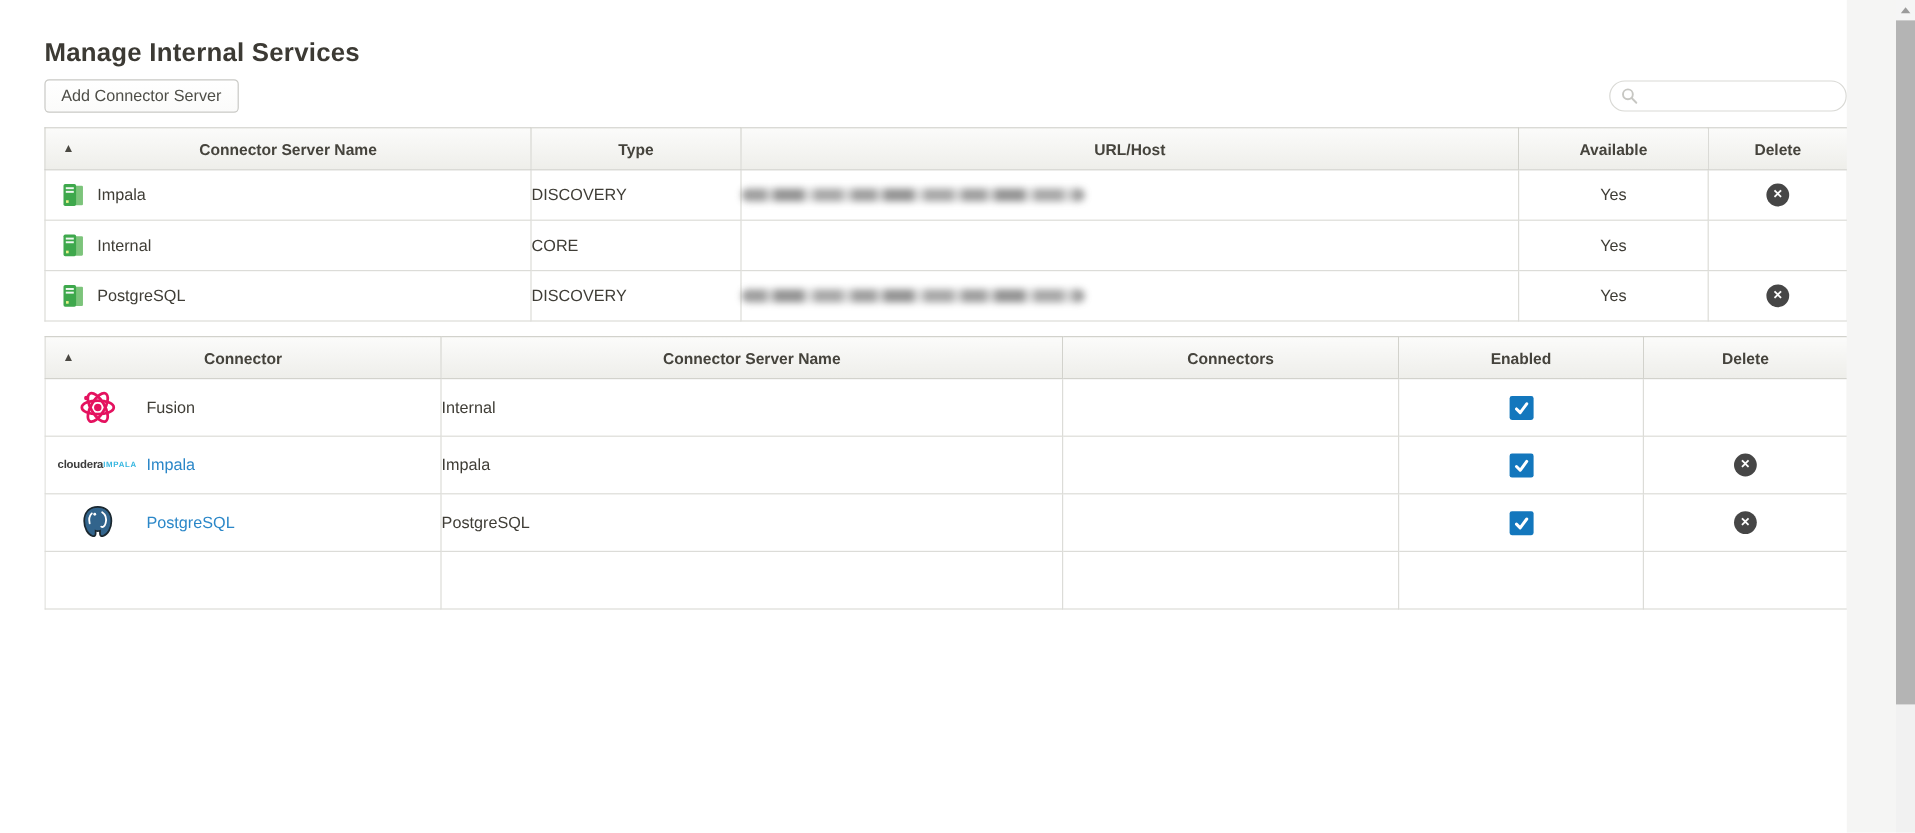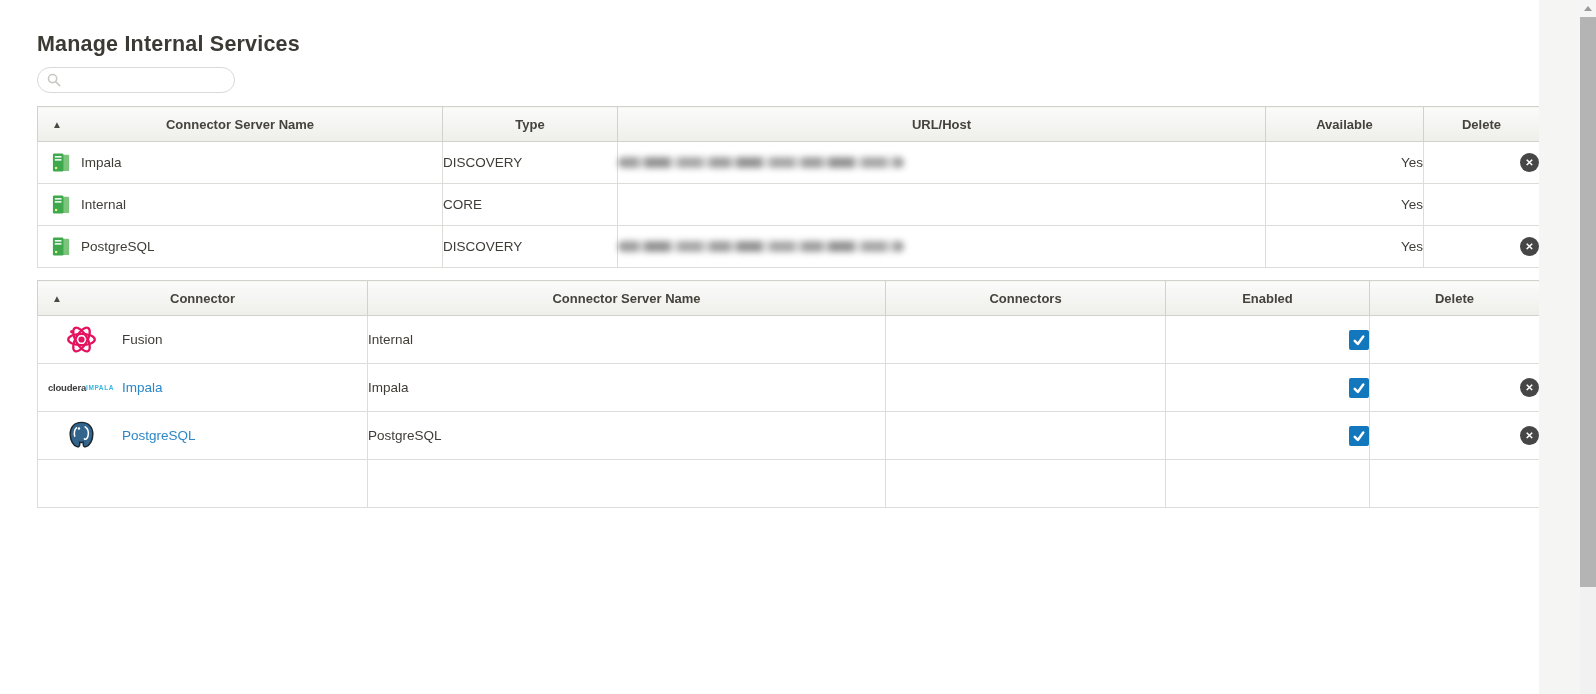"Add Connector Server" button.btn { html: none -> <button>Add Connector Server</button> }
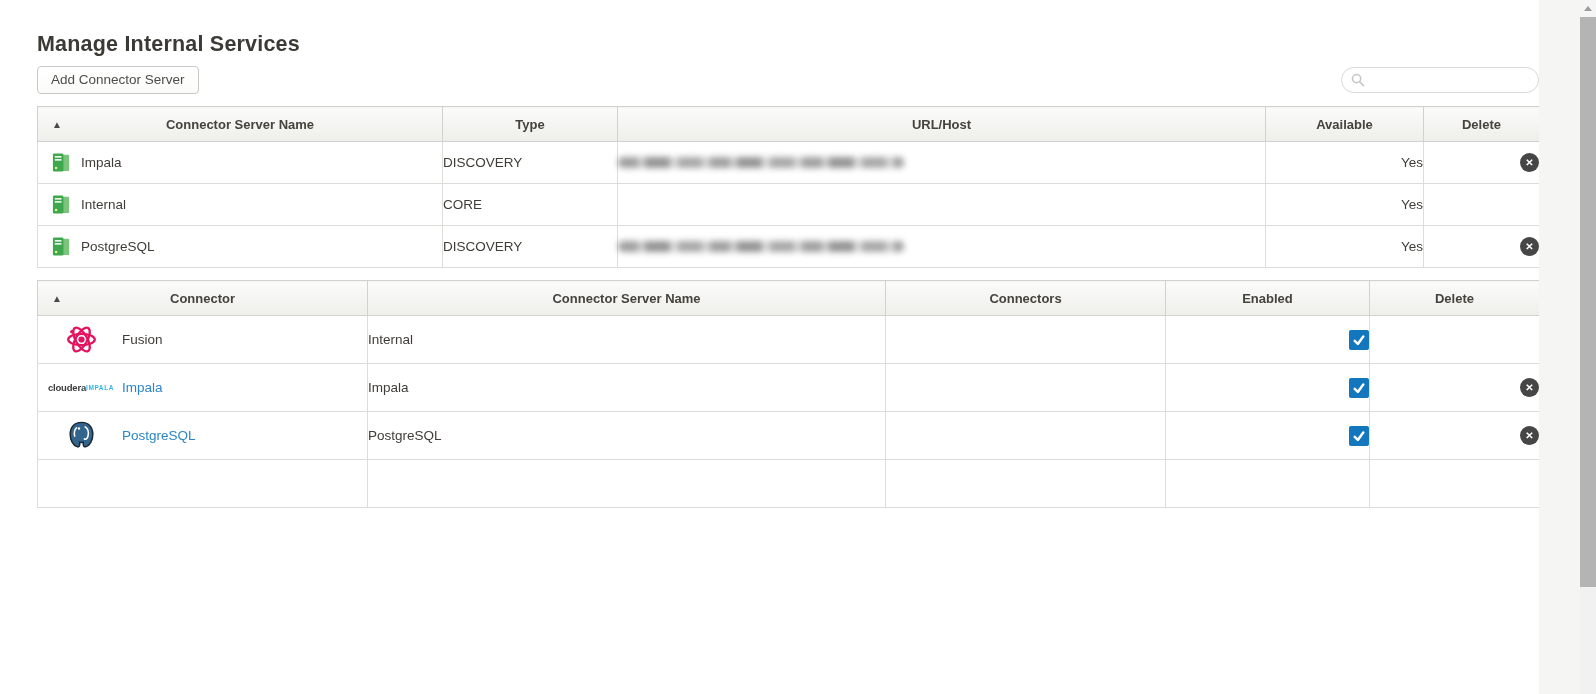"Yes" .cell-center { text-align: right -> center }
